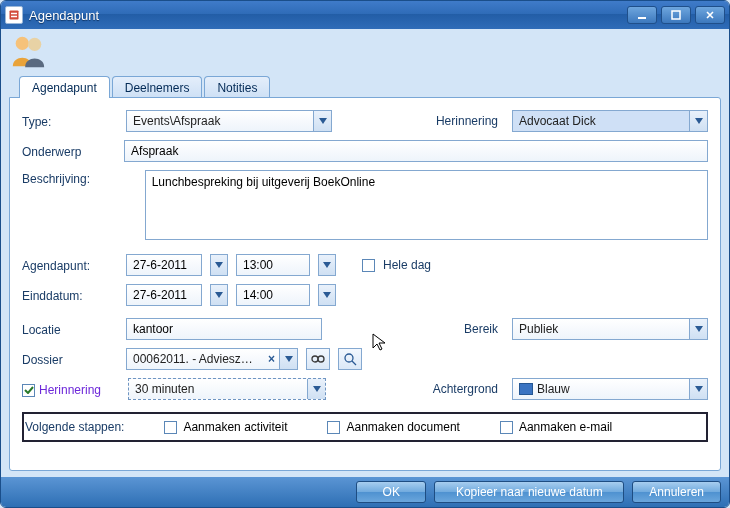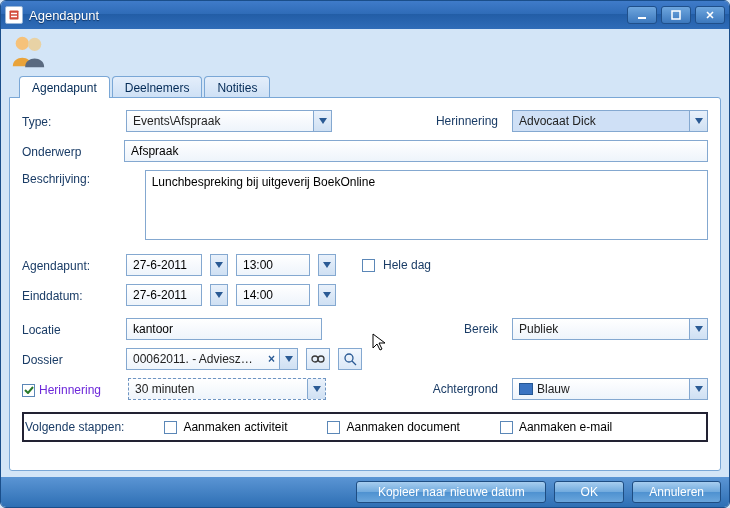"Kopieer naar nieuwe datum" div.btn { order: before "OK" -> after "OK" }
